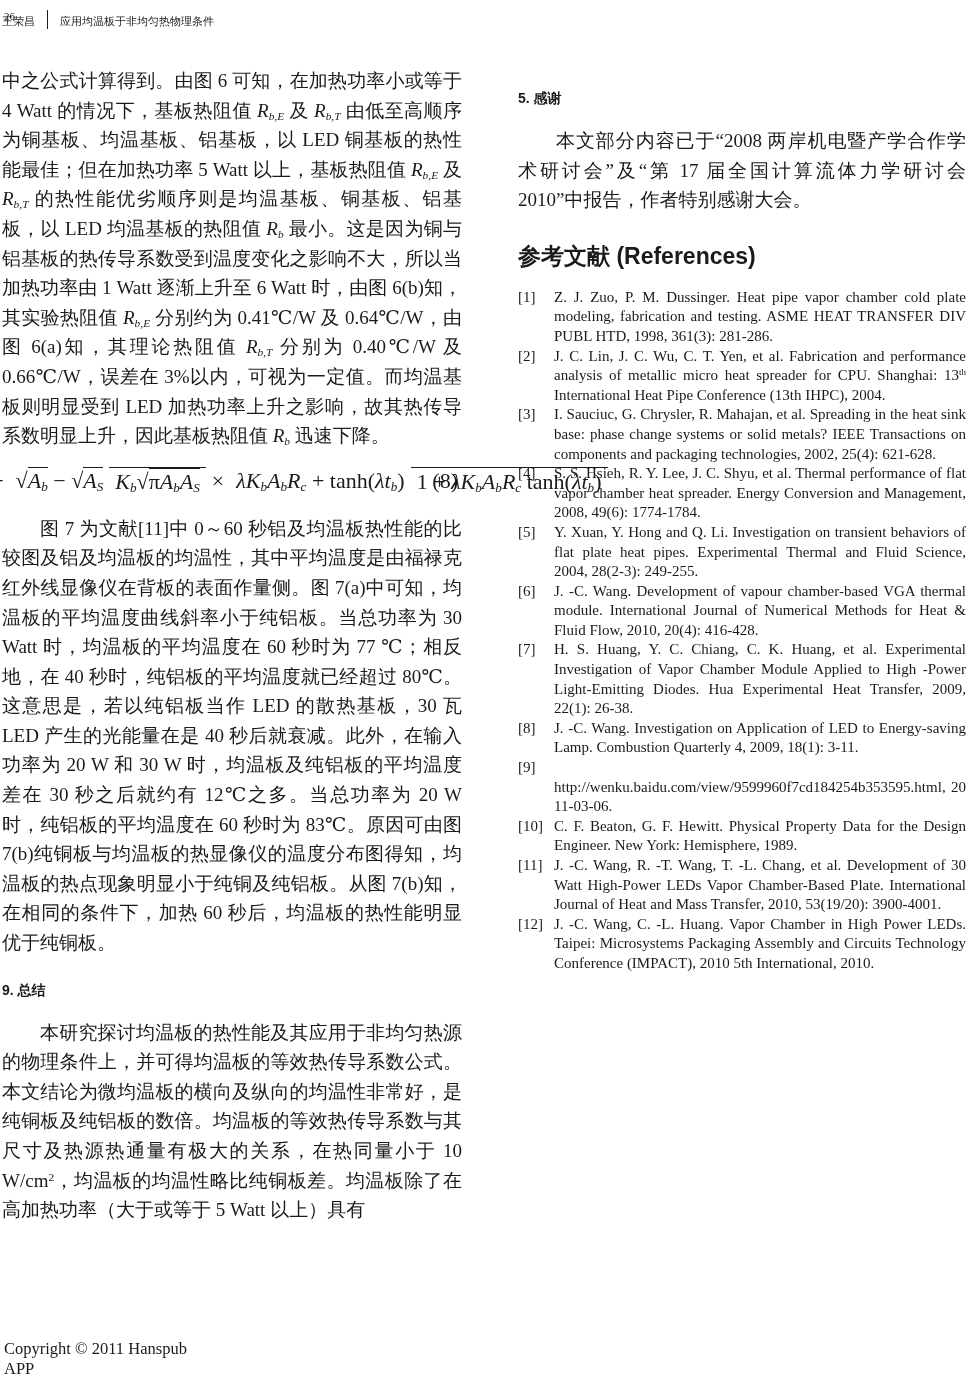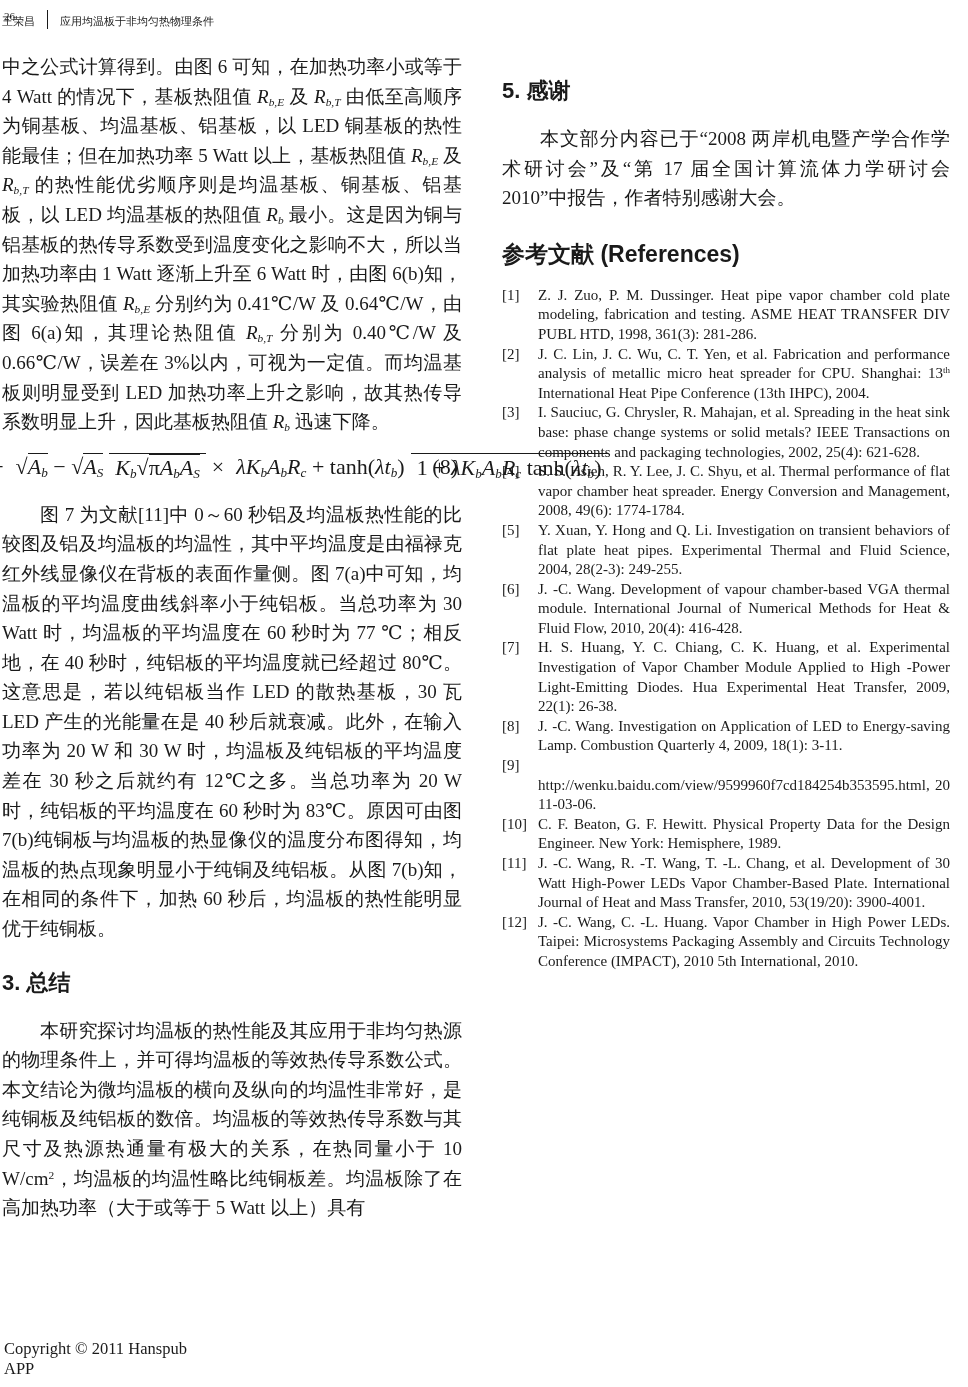"中之公式计算得到。由图 6 可知，在加热功率小或等于 4 Watt" .columns { gap: 40px -> 56px; margin-top: 10px -> 24px }
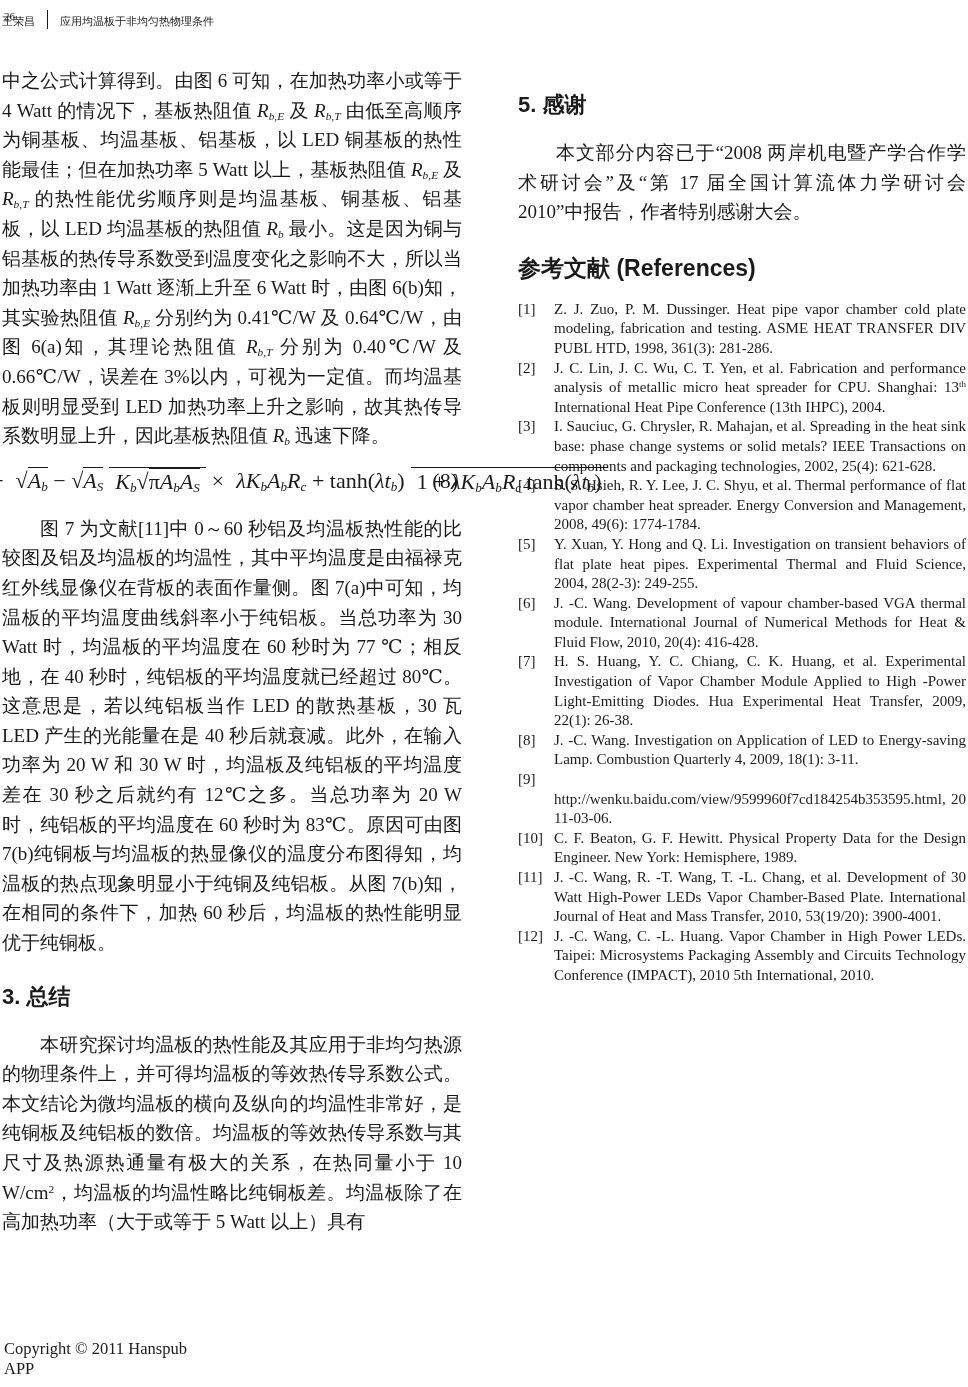"5. 感谢" h2.sec { font-size: 22px -> 14px }
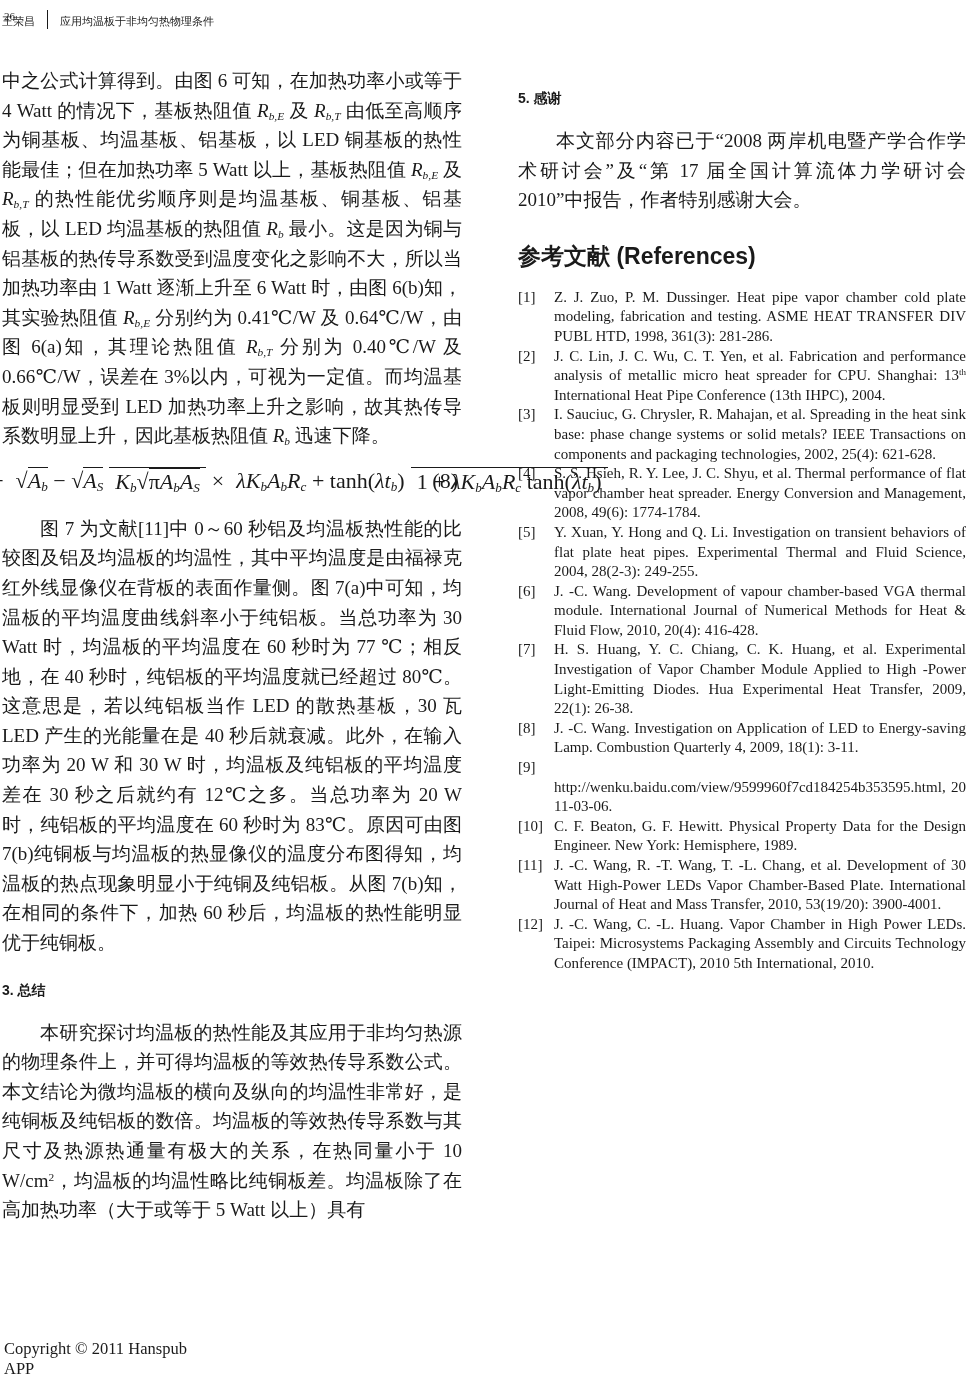"3. 总结" h2.sec { text: 3 -> 9 }
